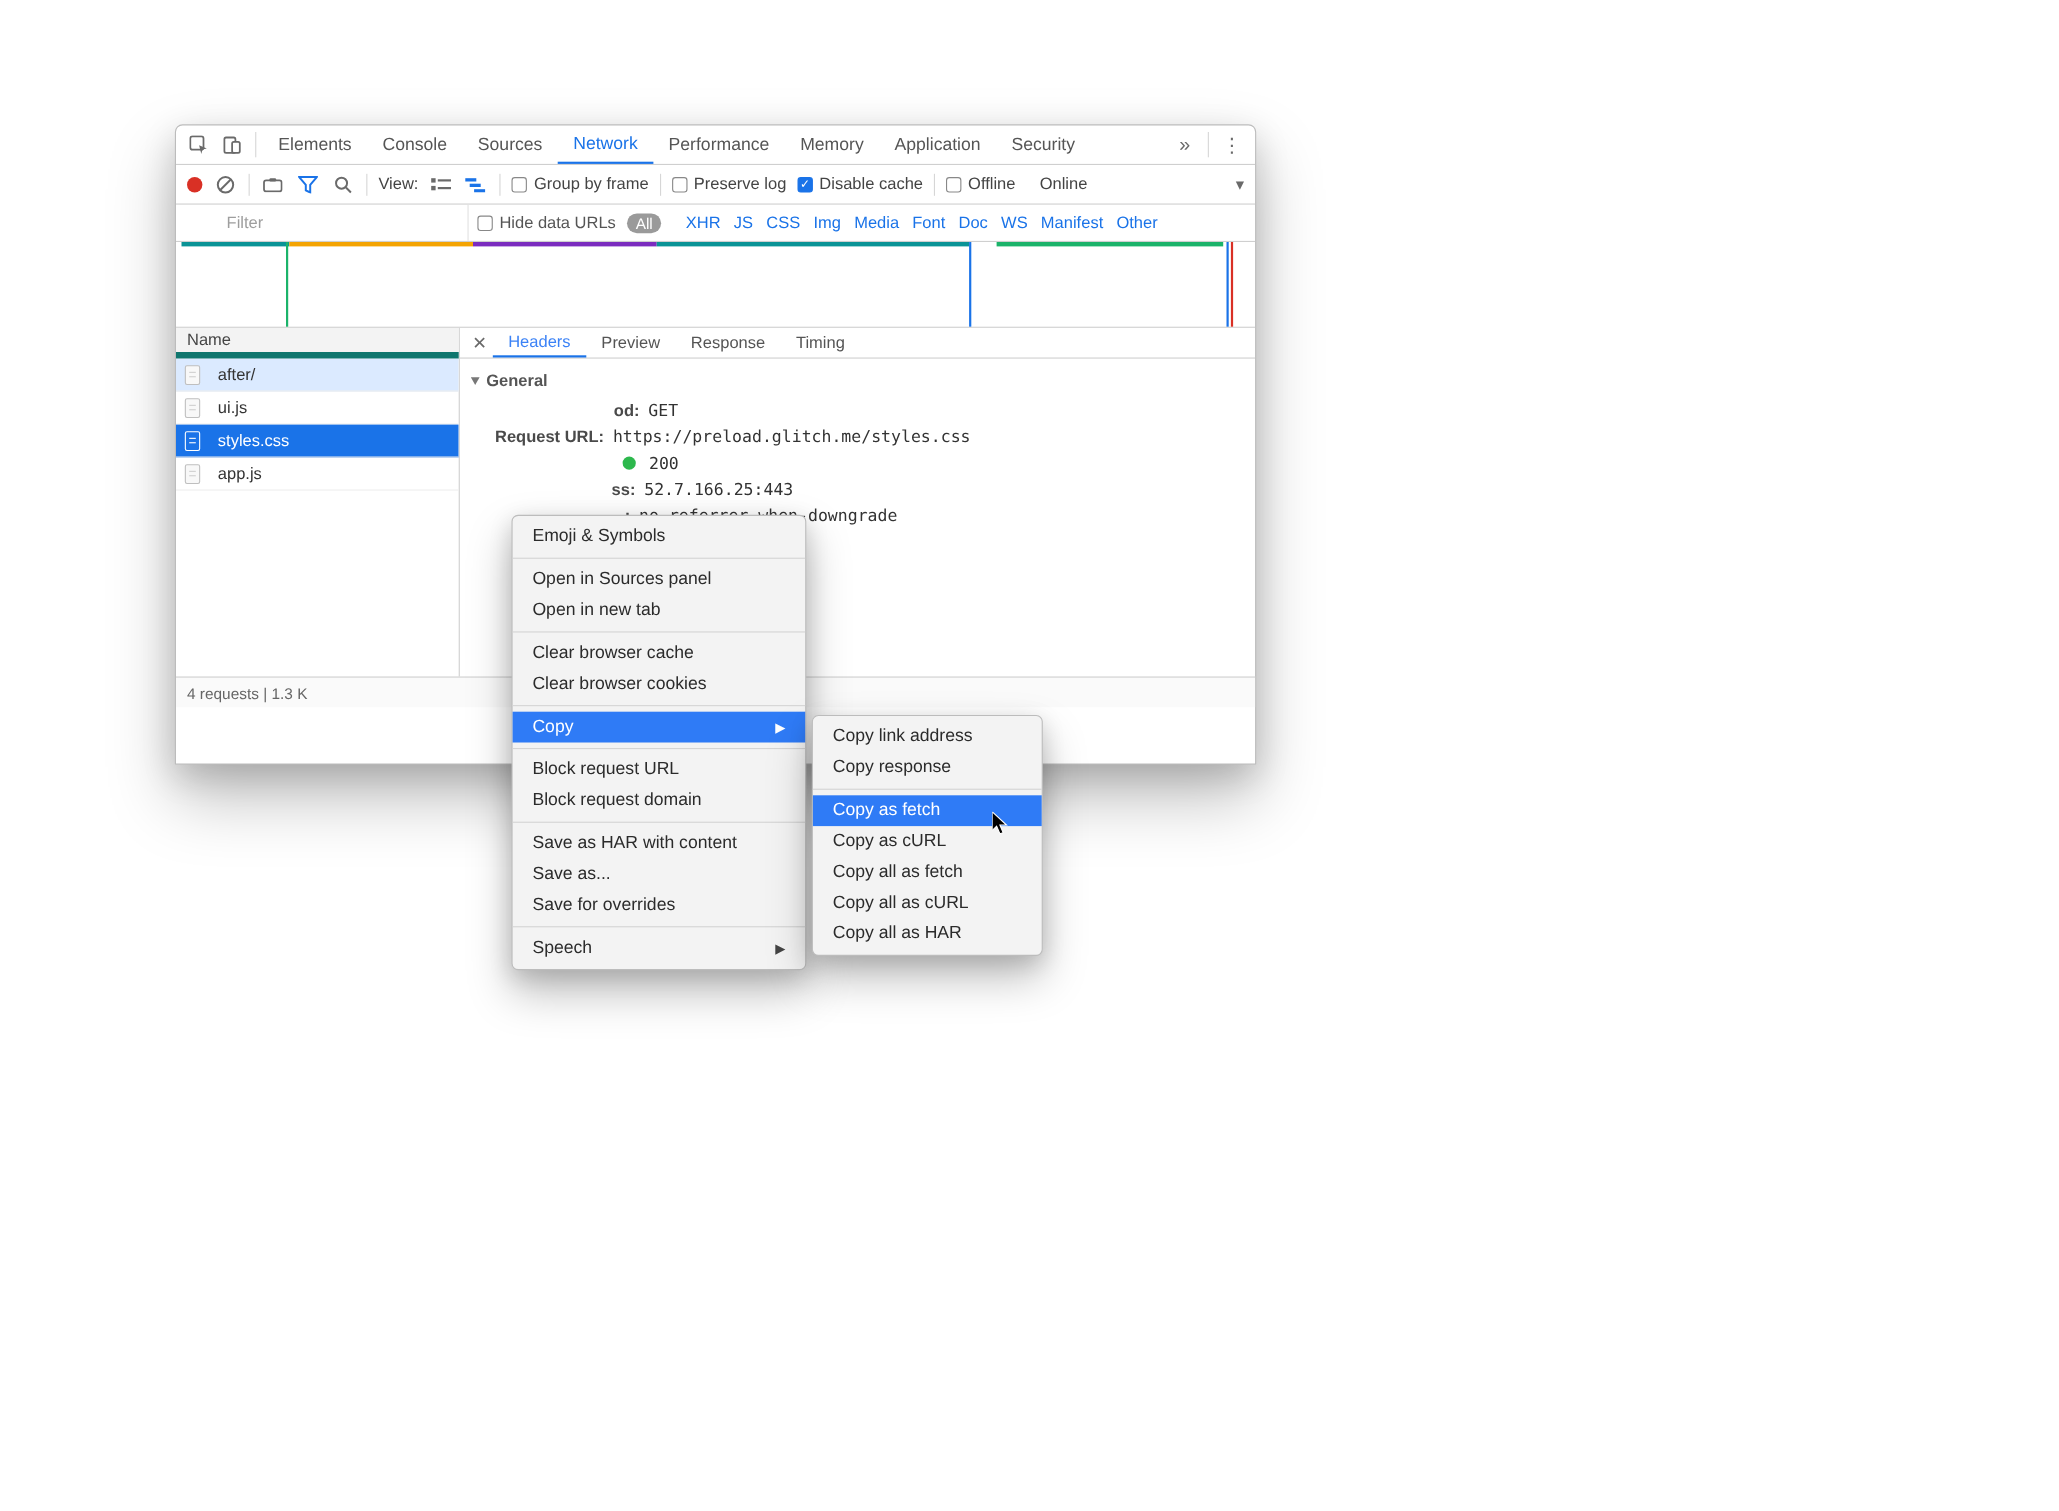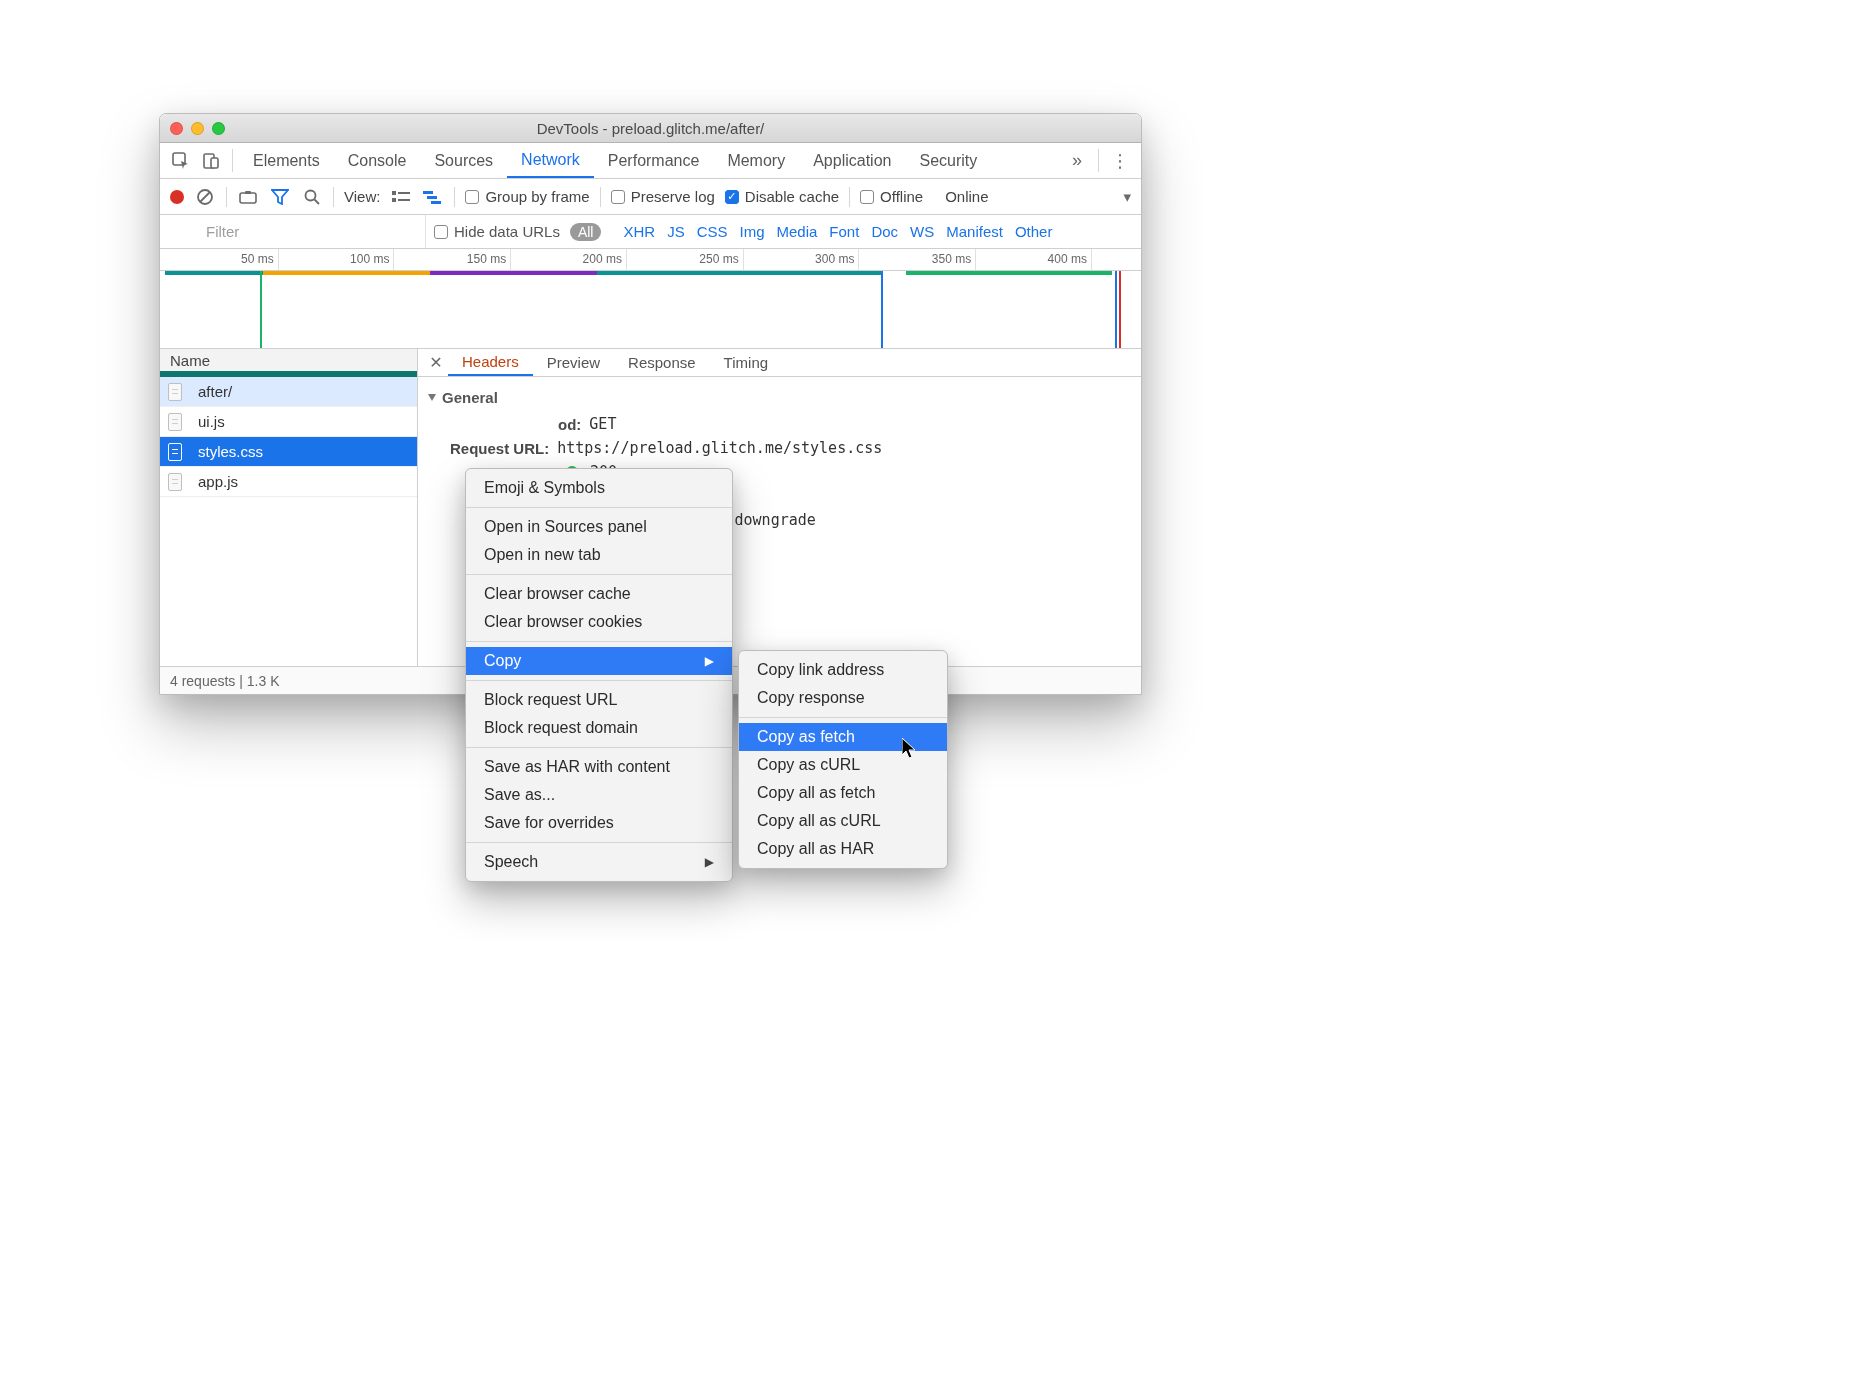"DevTools - preload.glitch.me/after/" div.titlebar { html: <div> <div> <div></div> <div></div> <div></div> </div> <div>DevTools - preload.glitch.me/after/</div> </div> -> none }
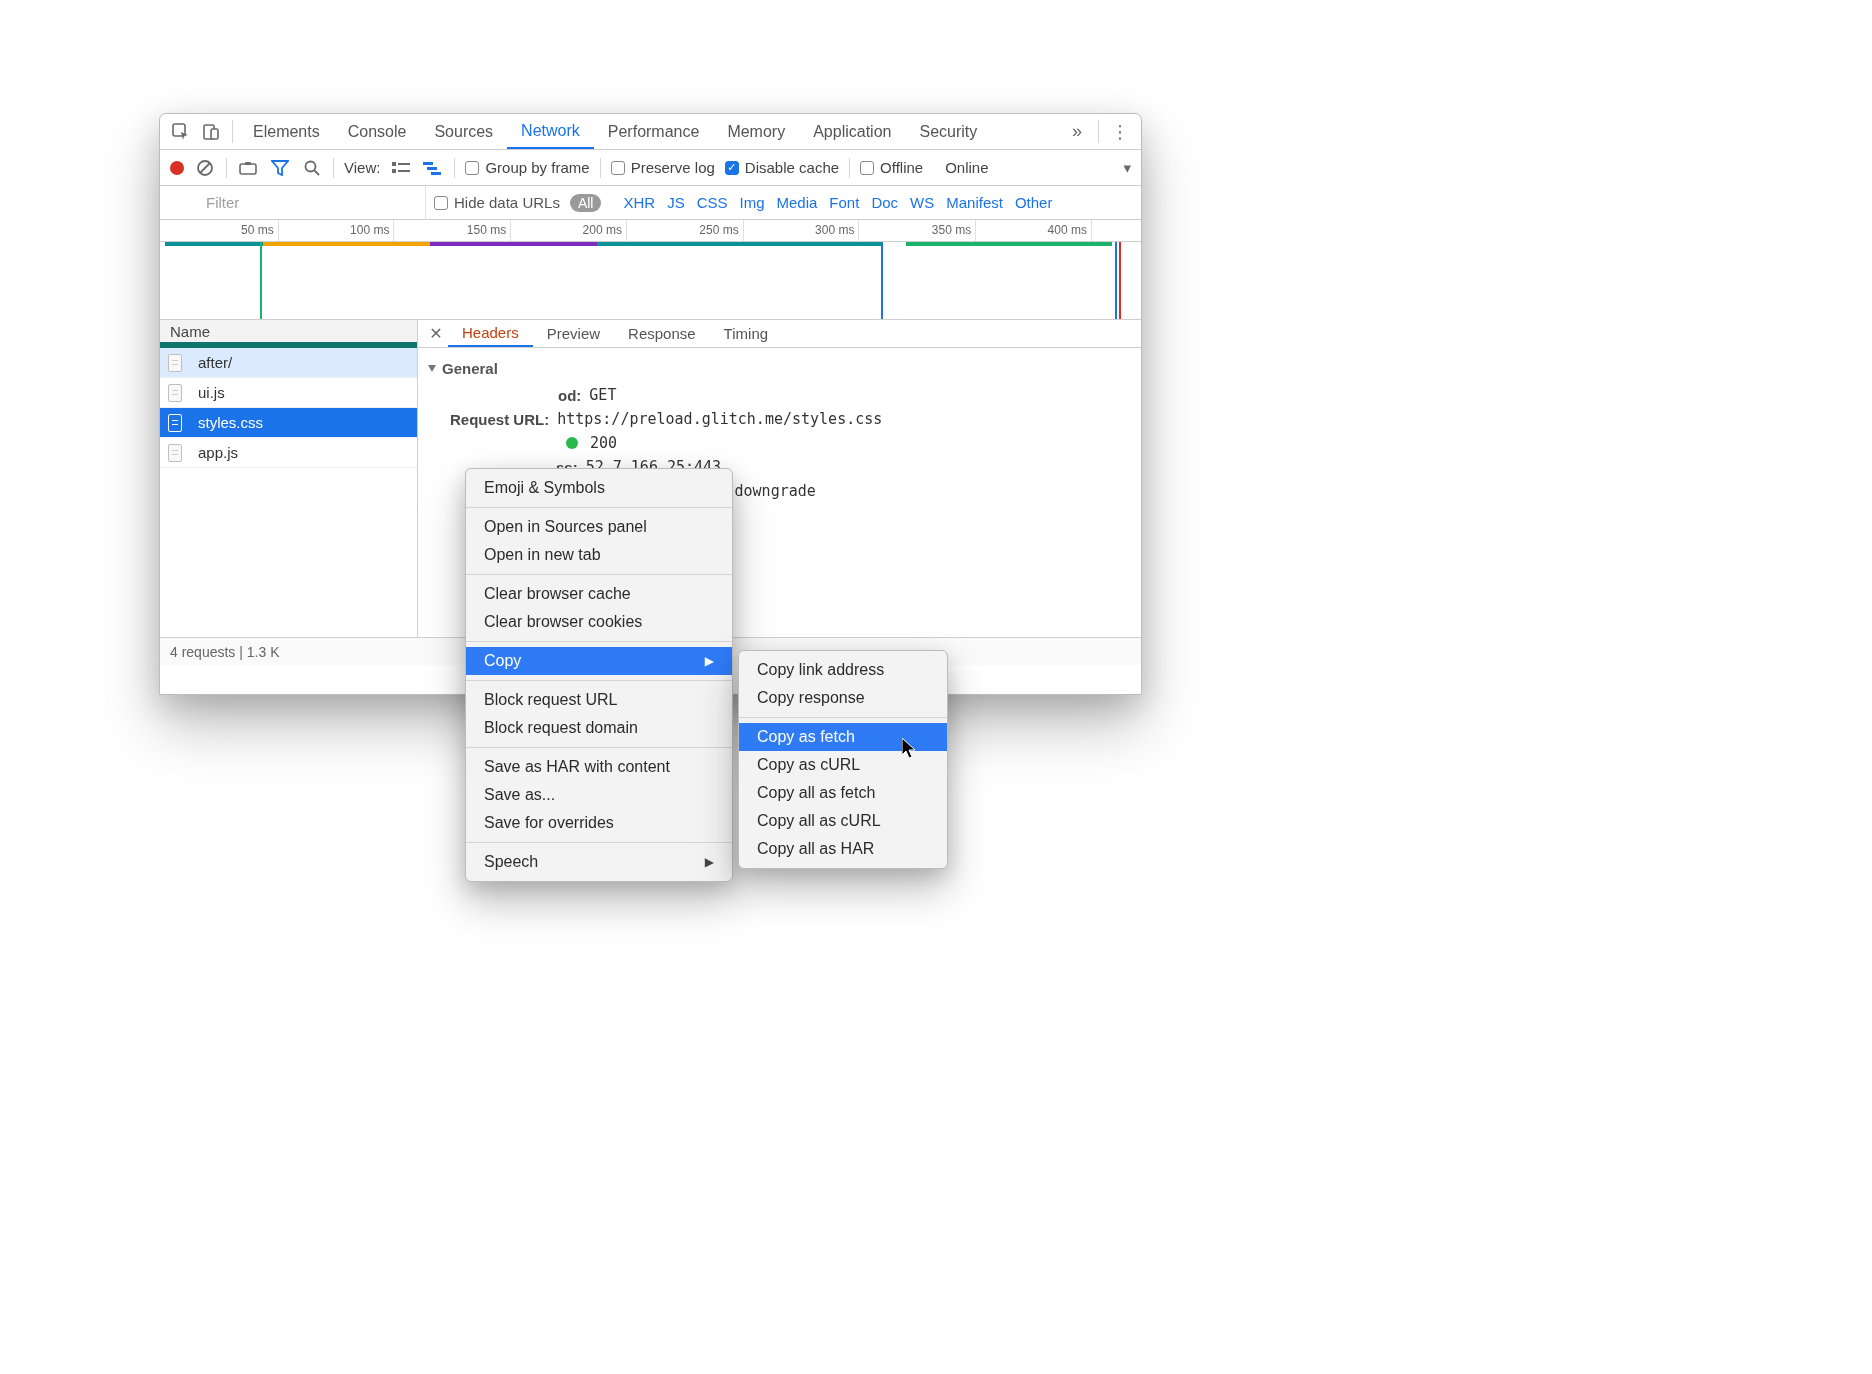"50 ms" div.timeline-hdr { html: <div> <div>50 ms</div> <div></div> <div>100 ms</div> <div></div> <div>150 ms</div> <div></div> <div>200 ms</div> <div></div> <div>250 ms</div> <div></div> <div>300 ms</div> <div></div> <div>350 ms</div> <div></div> <div>400 ms</div> <div></div> </div> -> none }
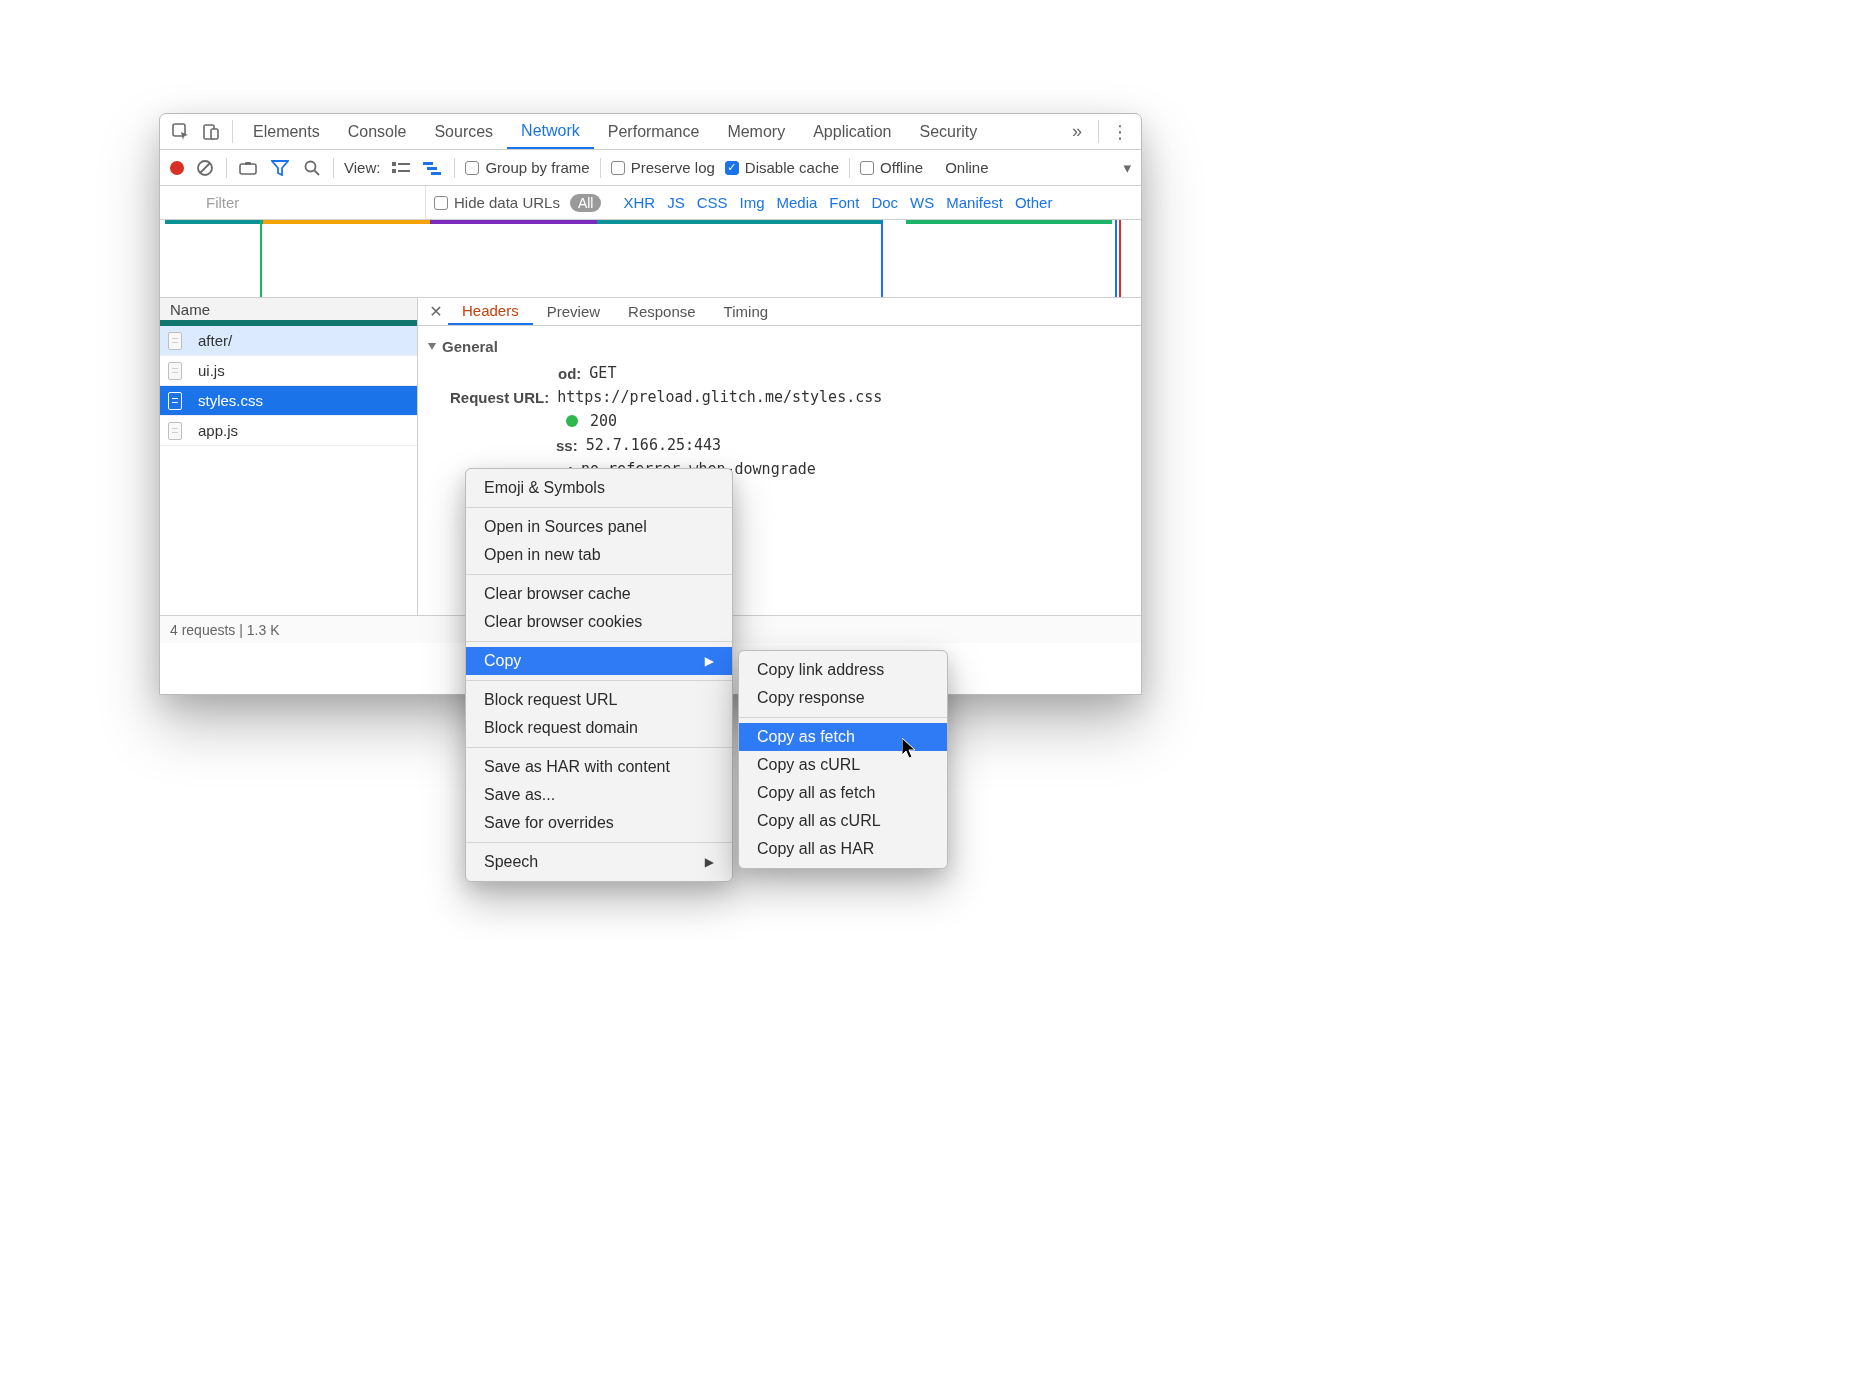"Headers" .detail-tabs .dt.active { color: #c2410c -> #3b82f6 }
